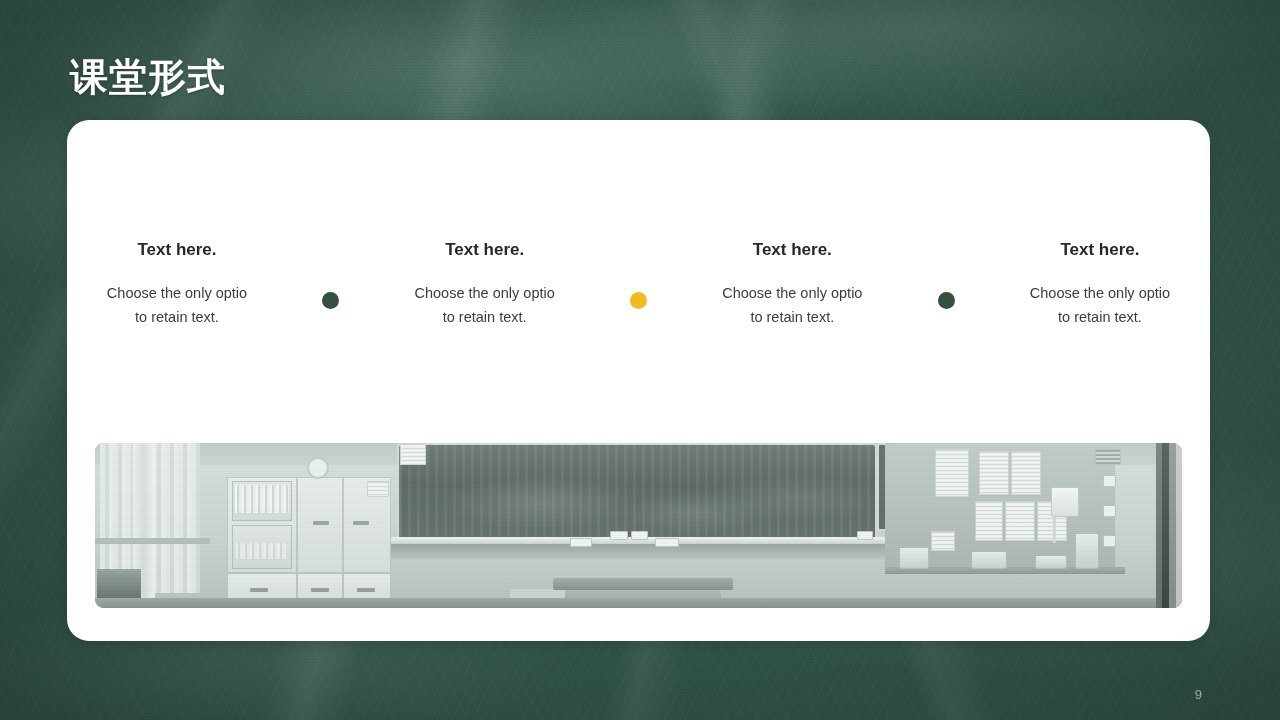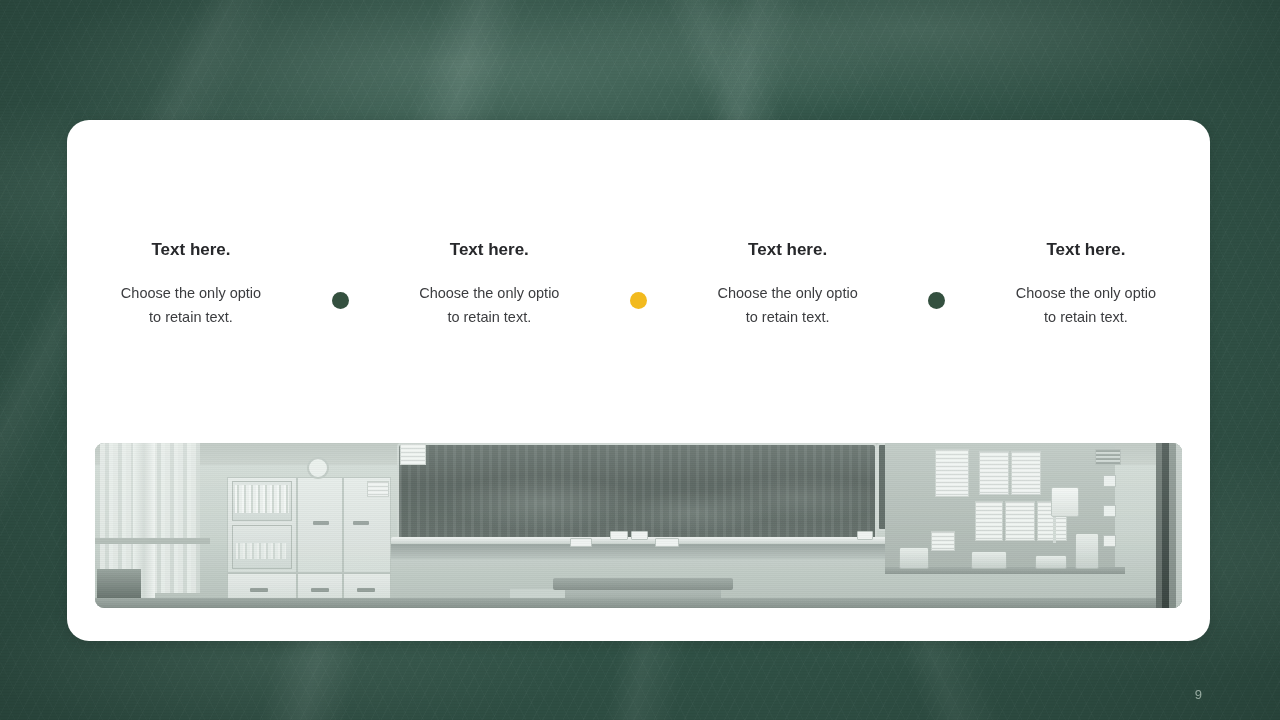"课堂形式" h1.slide-title { html: none -> <h1>课堂形式</h1> }
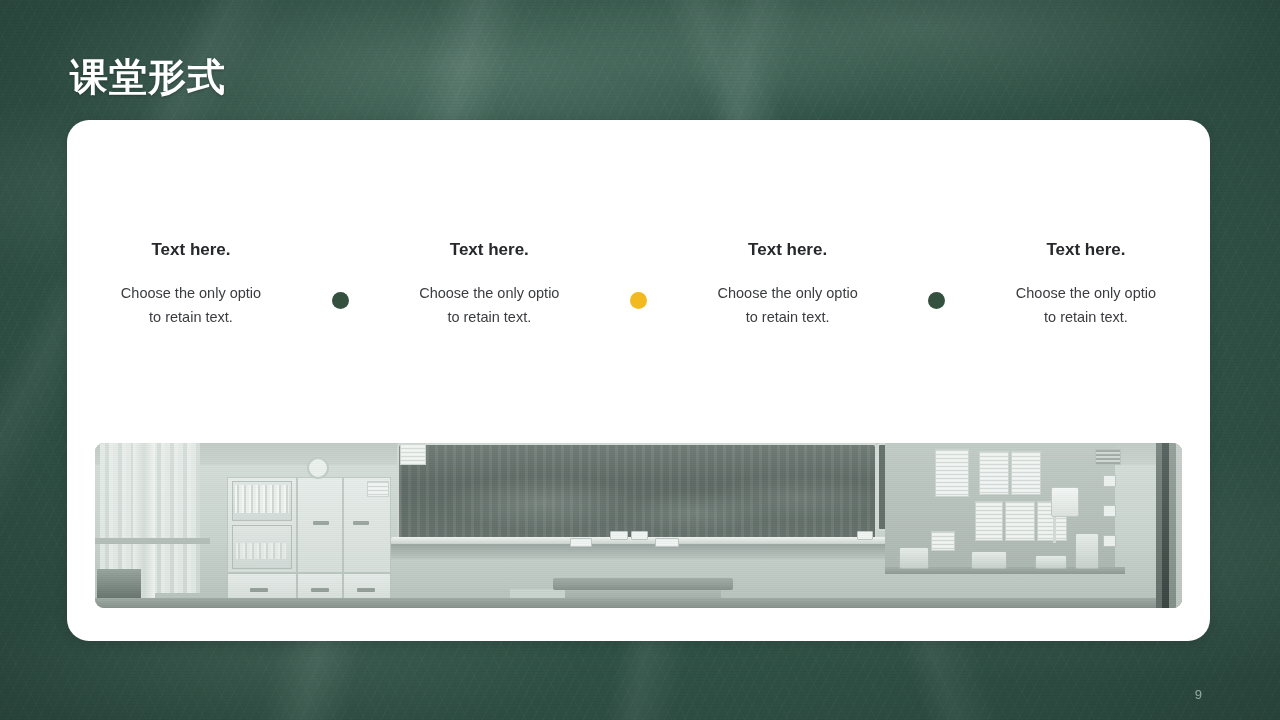"Text here." .columns { padding: 0 18px -> 0 4px }
